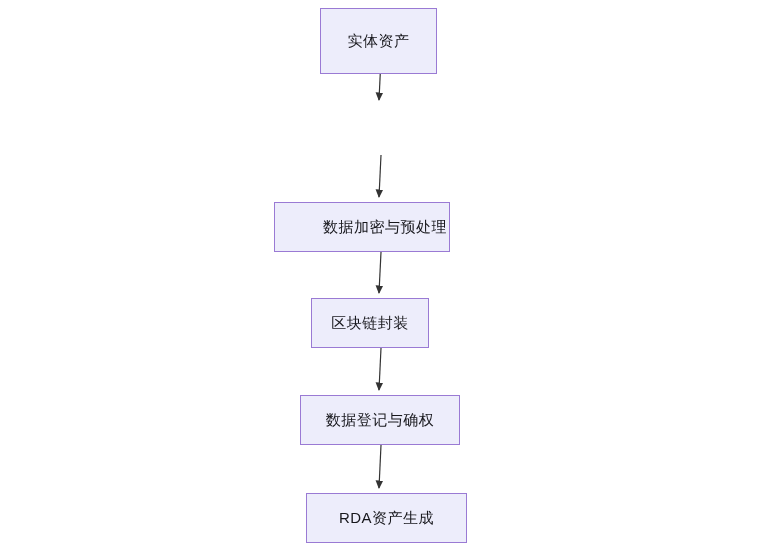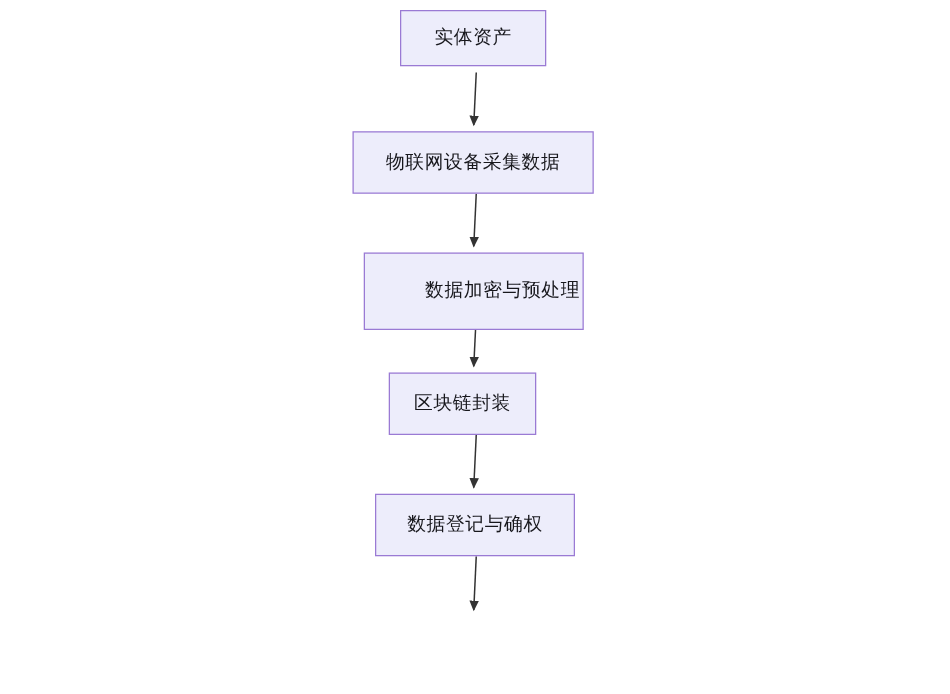"实体资产" div.node { height: 45px -> 66px }
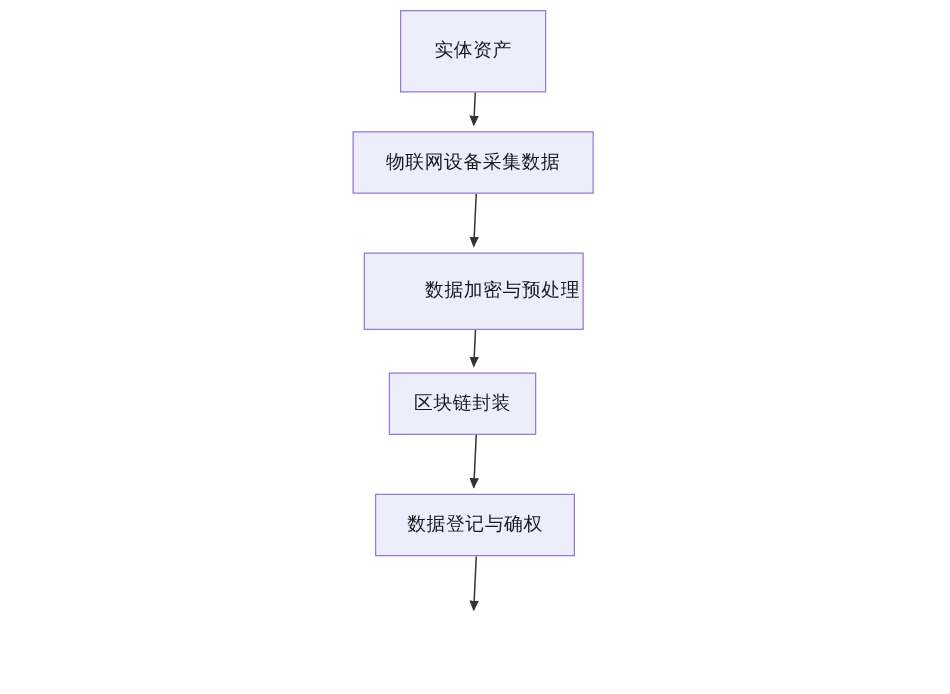"物联网设备采集数据" div.node { html: <div> <span>物联网设备采集数据</span> </div> -> none }
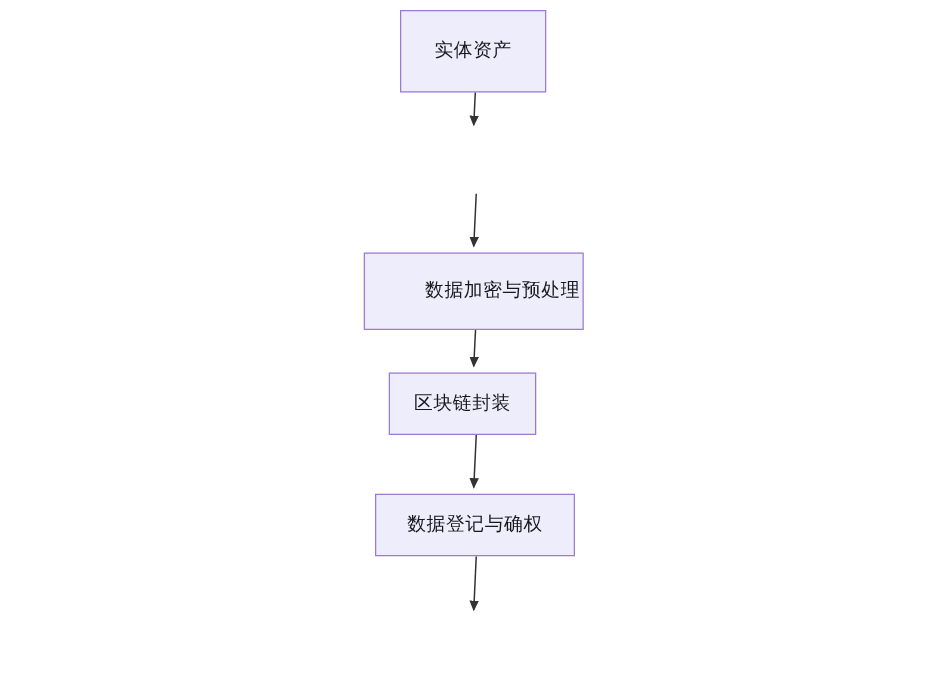"数据加密与预处理" div.node { height: 62px -> 50px; left: 291px -> 274px }
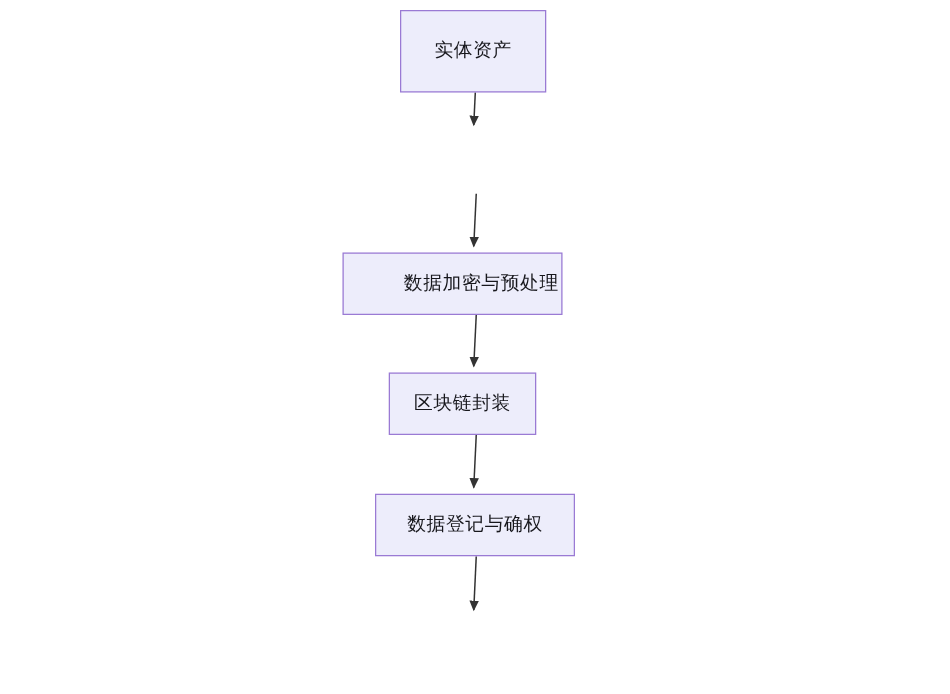"RDA资产生成" div.node { html: none -> <div> <span>RDA资产生成</span> </div> }
